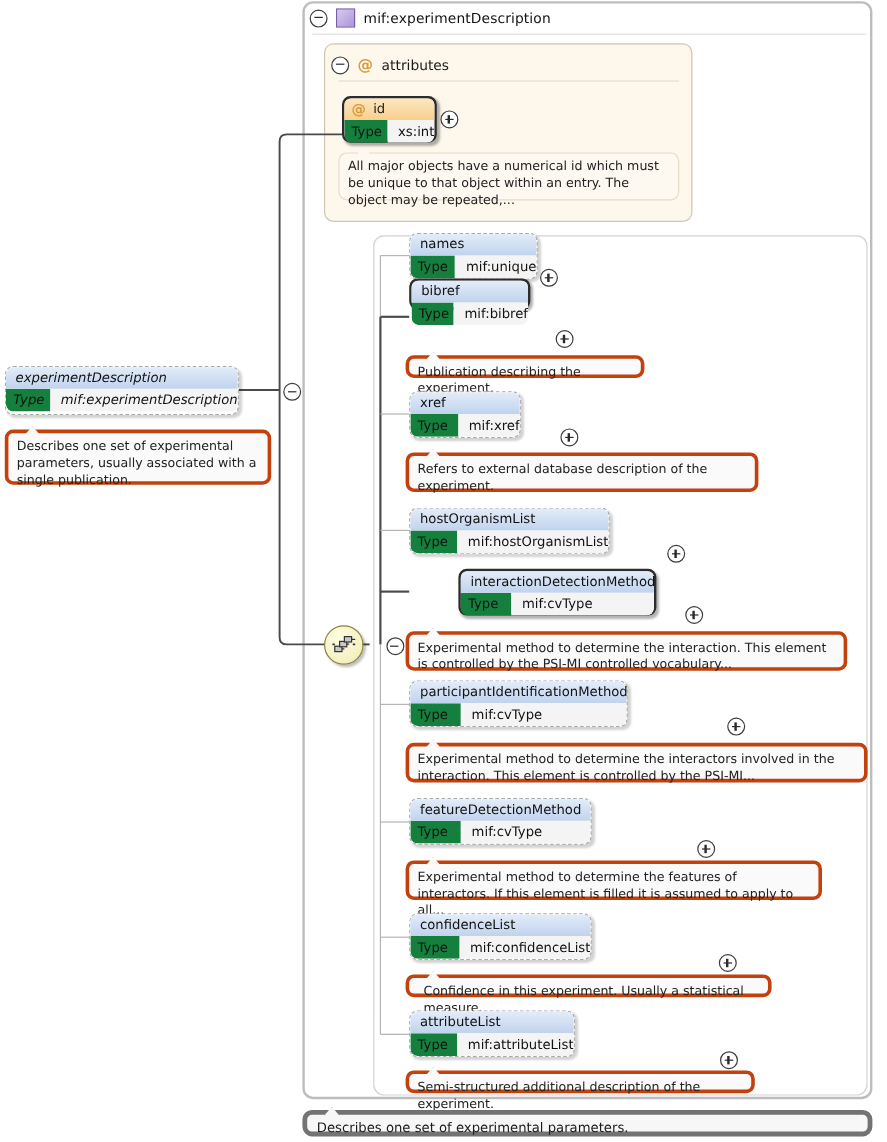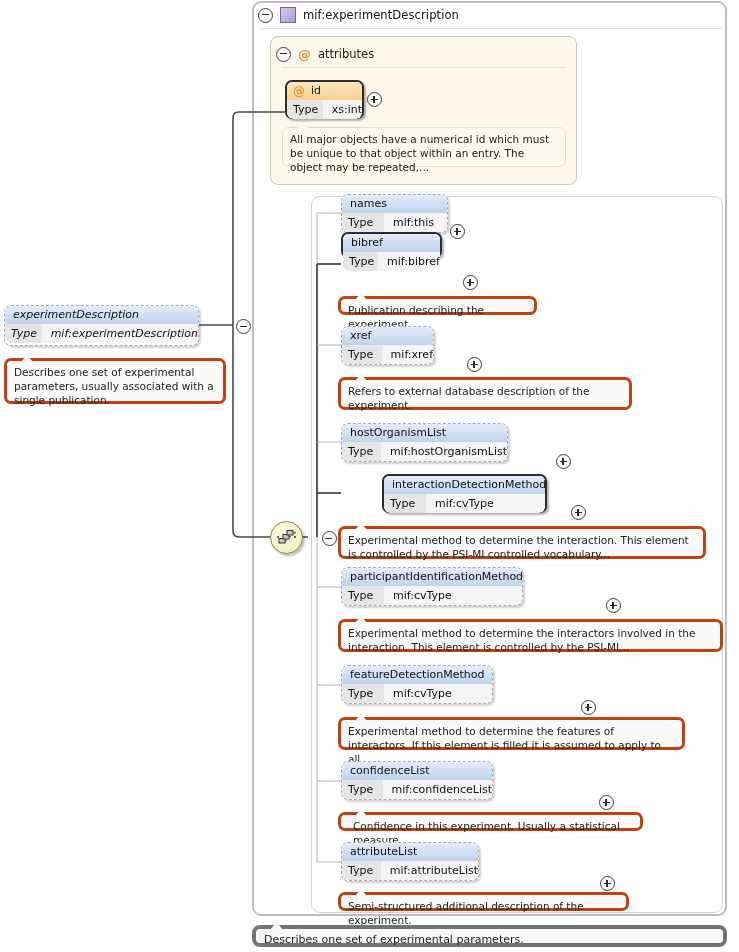"Type" .node .tkey { background: #e5e5e5 -> #15803d }
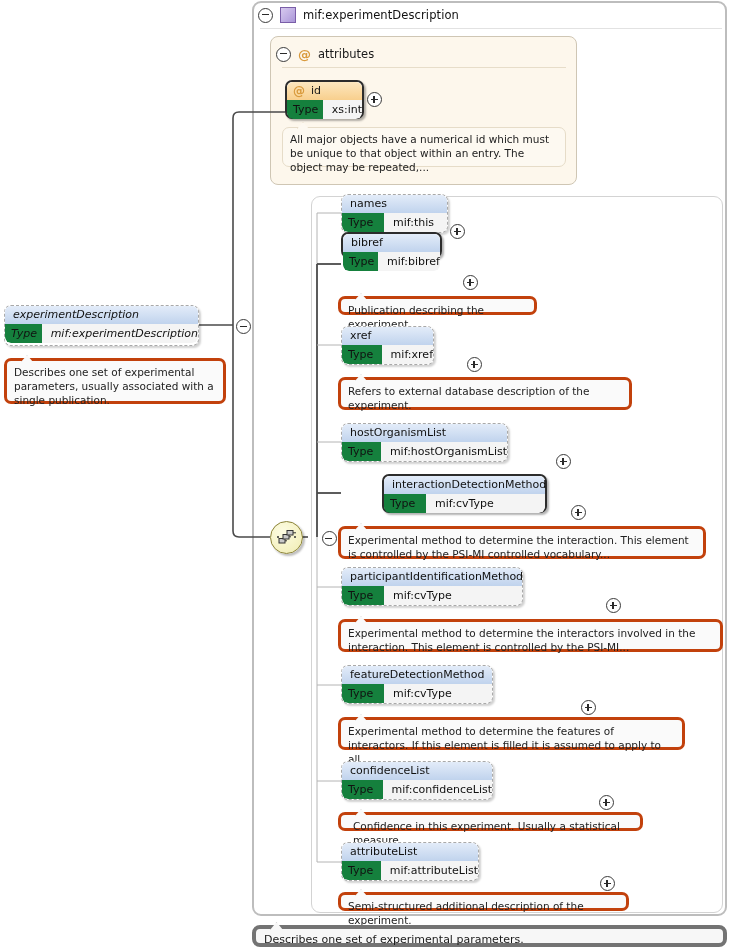"mif:this" span.tval { text: mif:this -> mif:unique }
